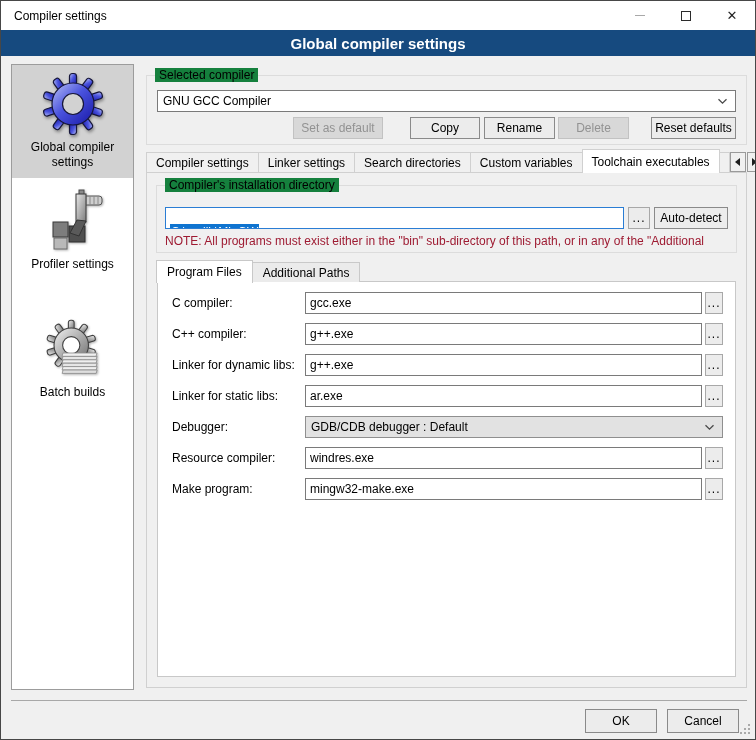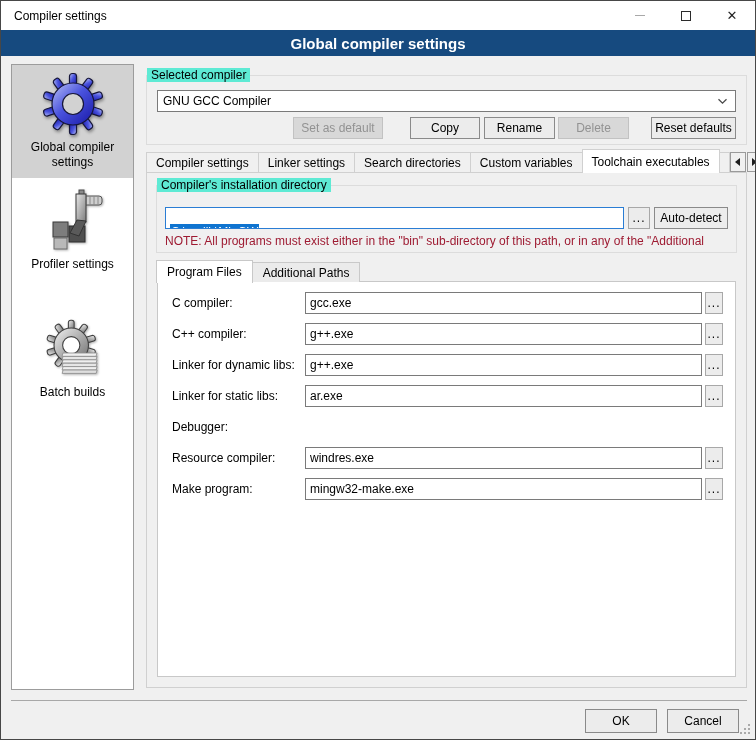"Selected compiler" .groupbox .legend { background: #5eead4 -> #15803d; left: 0 -> 8px }
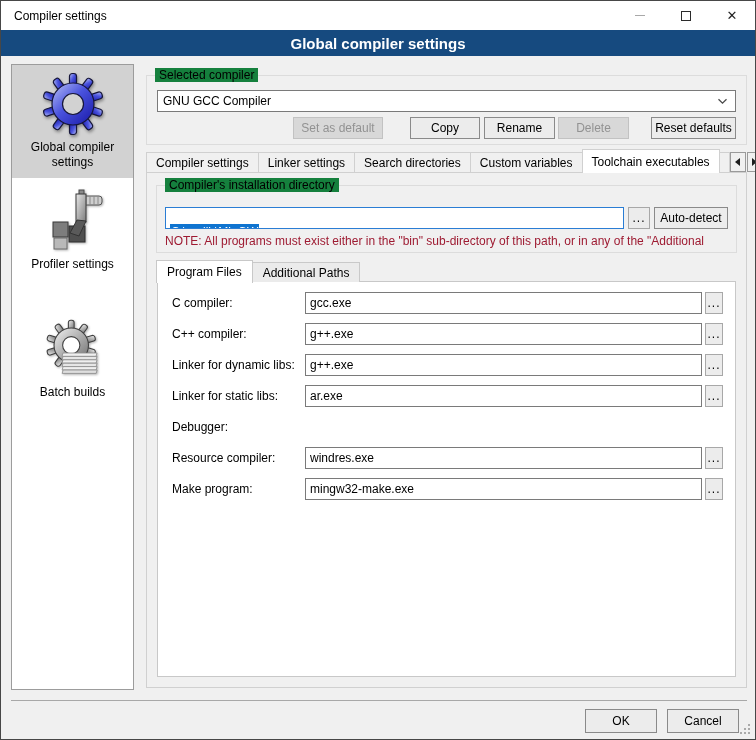"GDB/CDB debugger : Default" div.fcombo { html: none -> <div> <span>GDB/CDB debugger : Default</span> <svg> <path></path> </svg> </div> }
